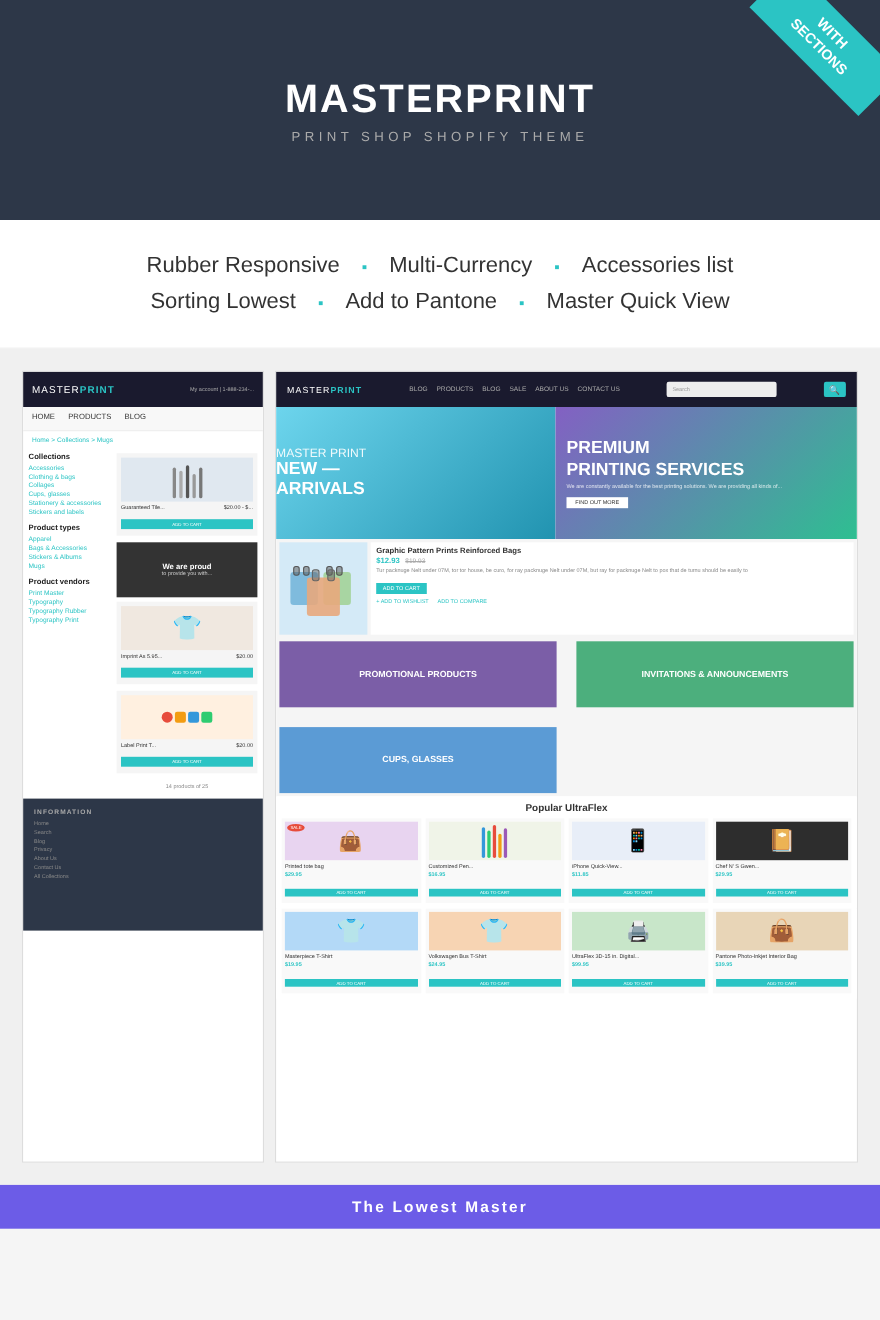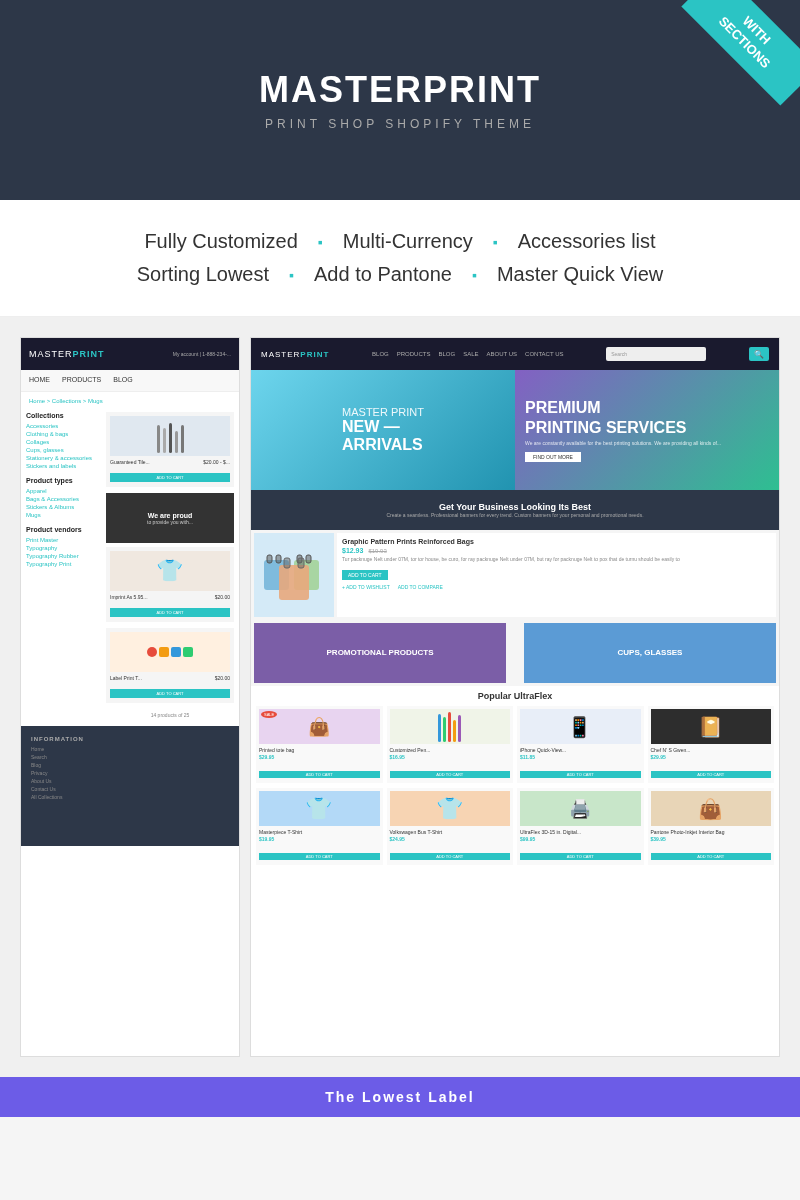"Fully Customized" span.feature-item { text: Fully Customized -> Rubber Responsive }
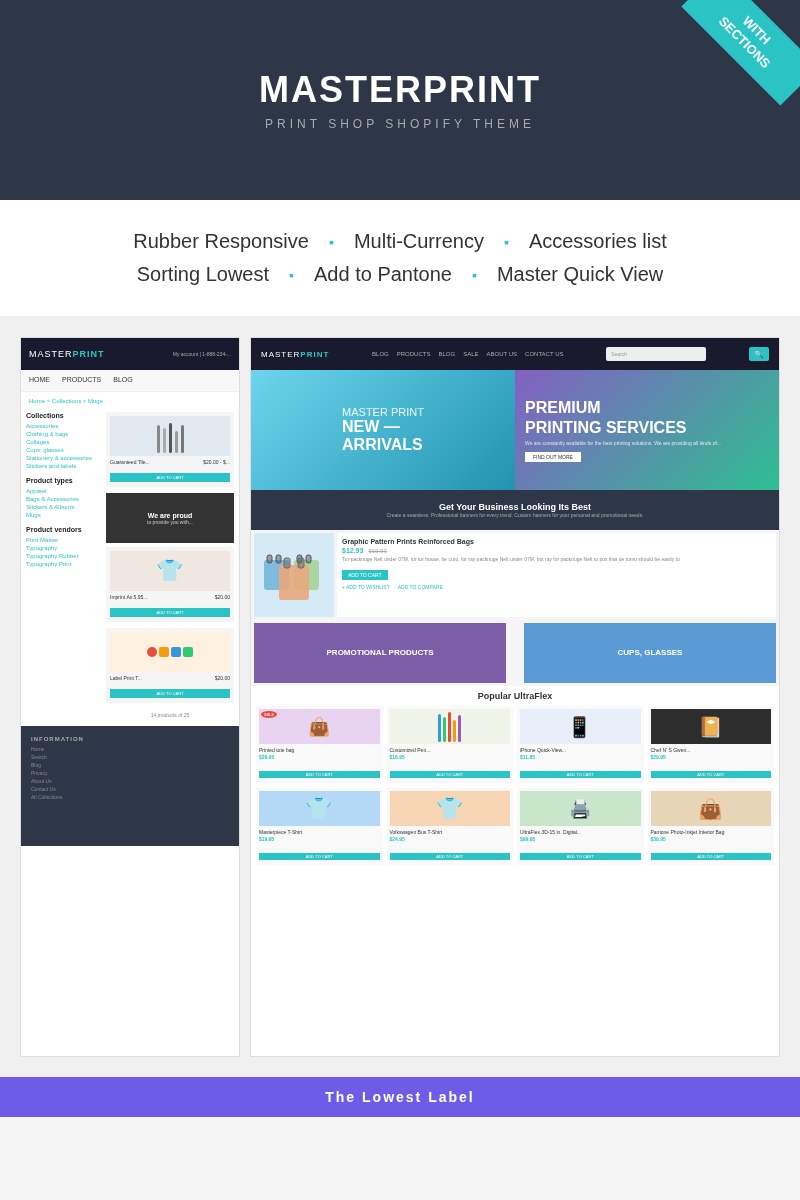"MASTER PRINT" .hero-left { justify-content: center -> none; padding: 10px -> none }
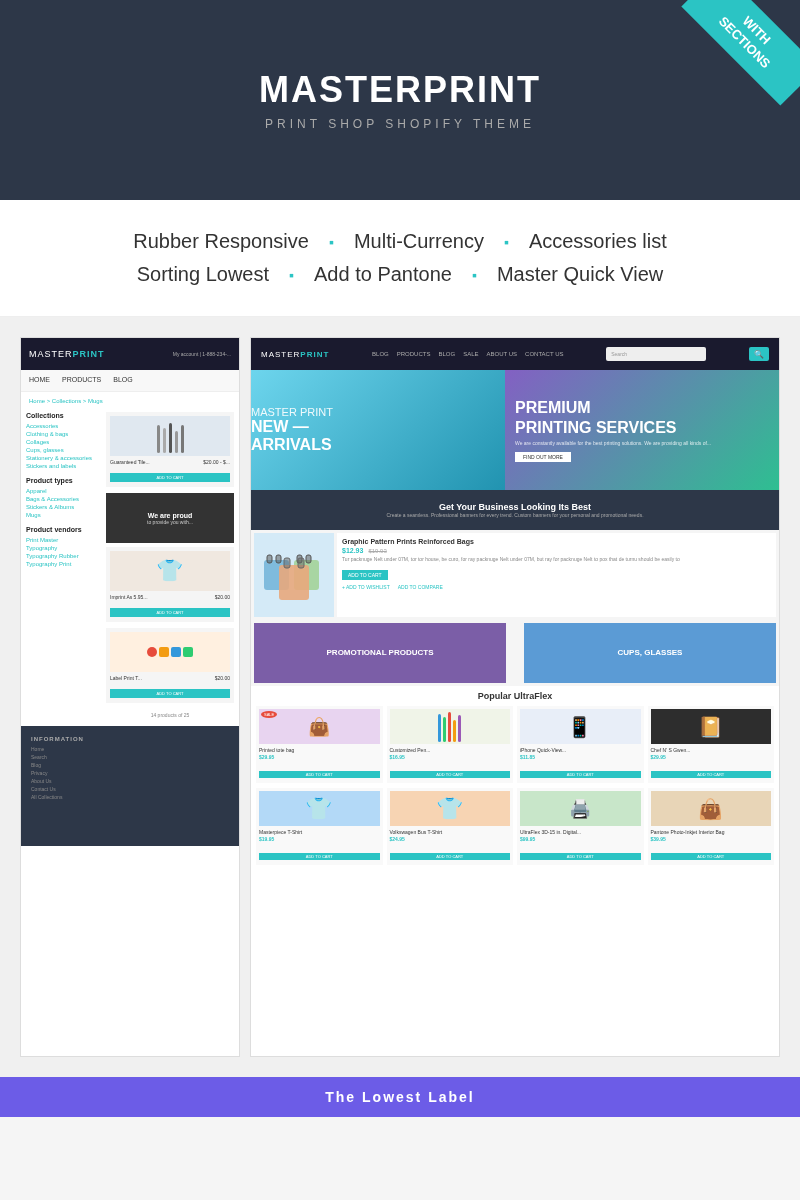"Get Your Business Looking Its" div.middle-banner { html: <div> <div>Get Your Business Looking Its Best</div> <div>Create a seamless. Professional banners for every trend. Custom banners for your personal and promotional needs.</div> </div> -> none }
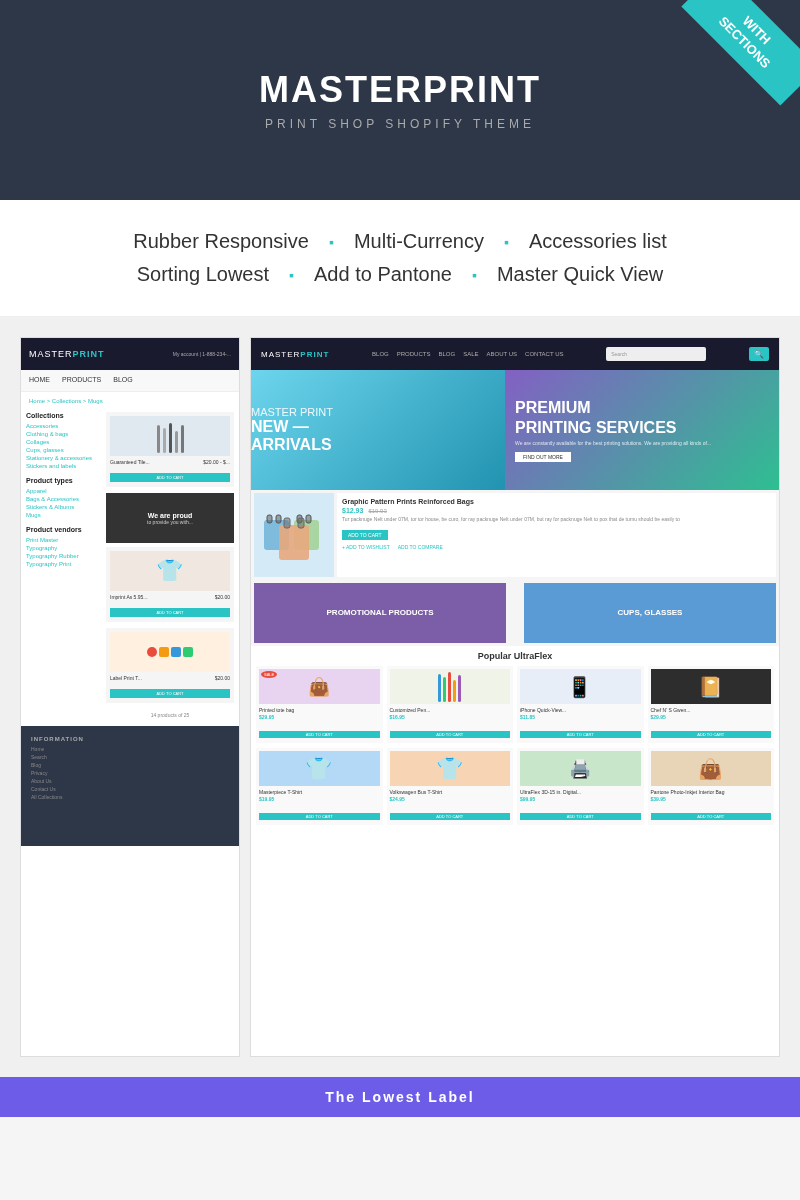"INVITATIONS & ANNOUNCEMENTS" div.cat-item { html: none -> <div> <div>INVITATIONS &amp; ANNOUNCEMENTS</div> </div> }
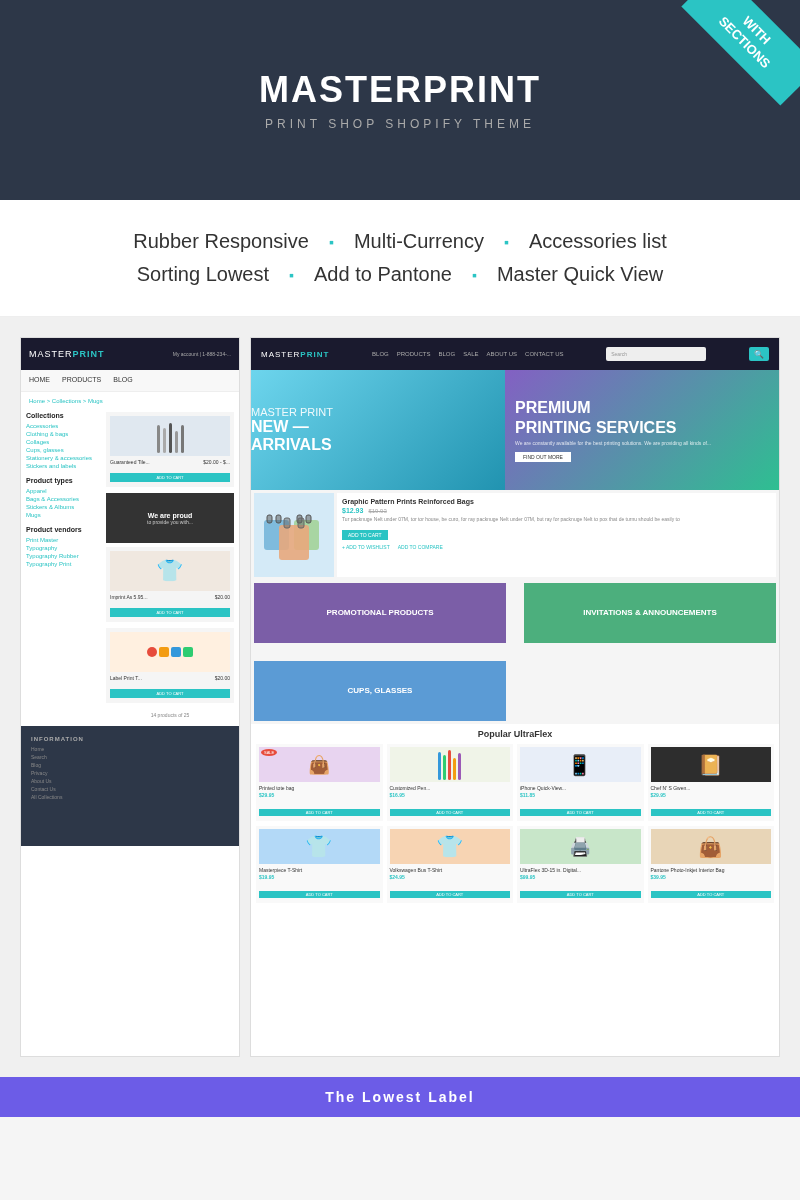"The Lowest Label" div.bottom-promo-text { text: Label -> Master }
